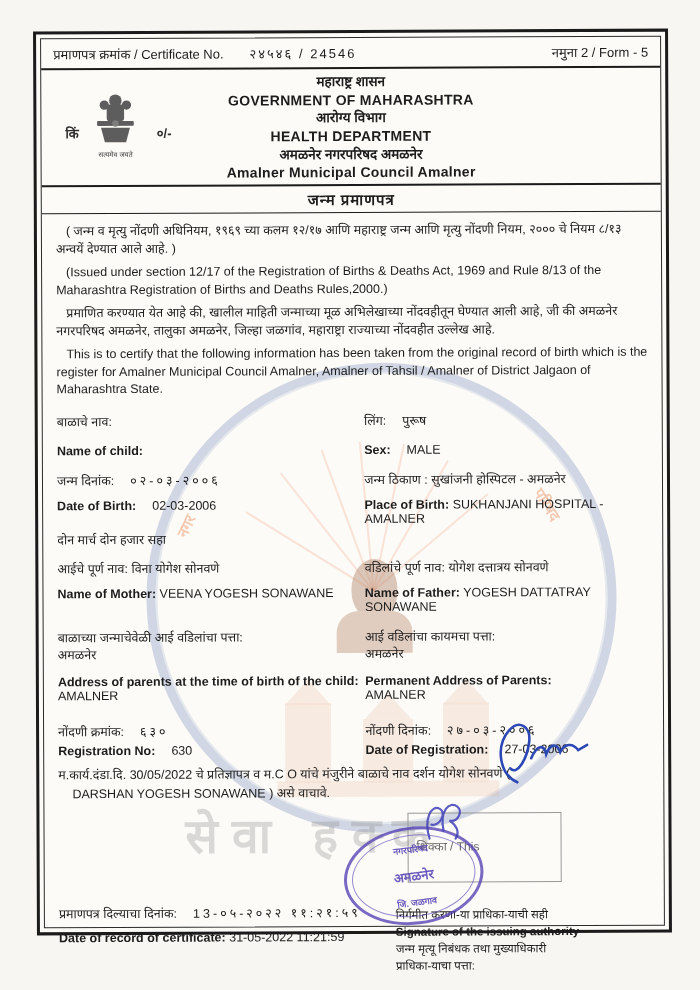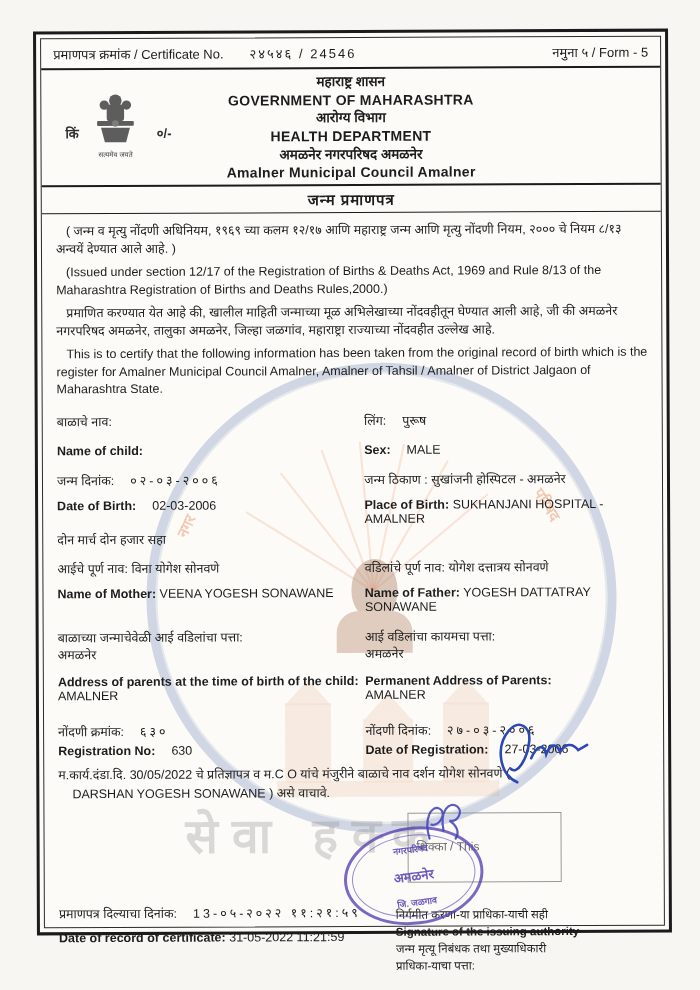"नमुना ५ / Form -" div { text: ५ -> 2 }
